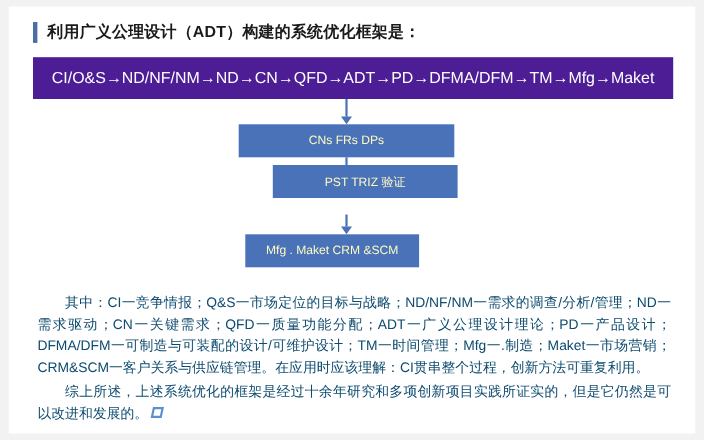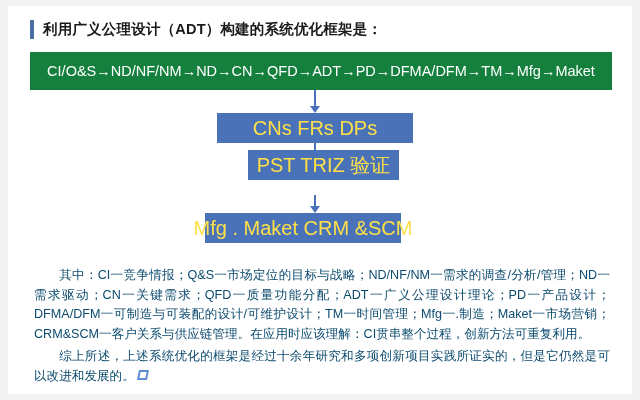"CI/O&S→ND/NF/NM→ND→CN→QFD→ADT→PD→DFMA/DF" .flow-bar { background: #15803d -> #4c1d95 }
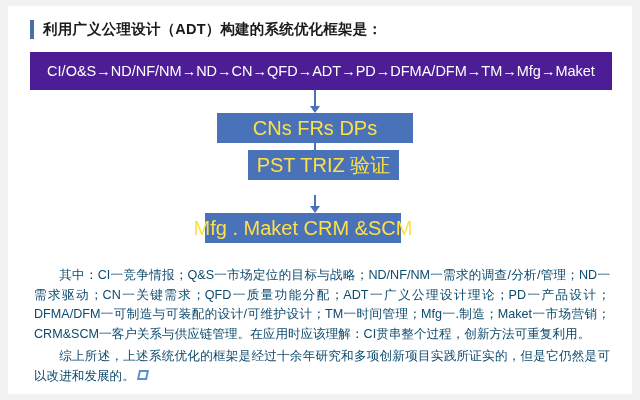"CNs FRs DPs" .stage { color: #fde047 -> #fef9c3; font-size: 20px -> 11px }
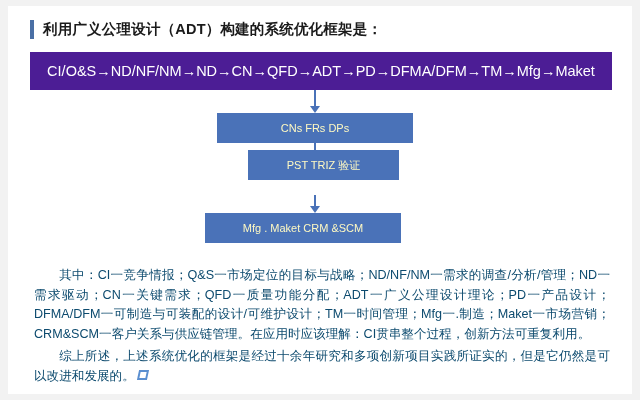"PST TRIZ 验证" .stage-2 { width: 151px -> 168px }
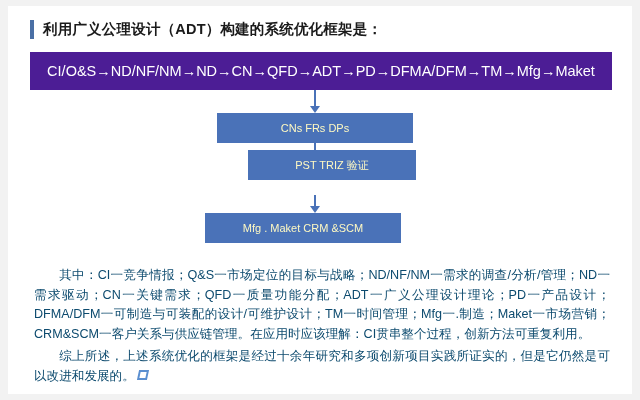"Mfg . Maket CRM &SCM" .stage-3 { left: 197px -> 215px; width: 196px -> 158px }
